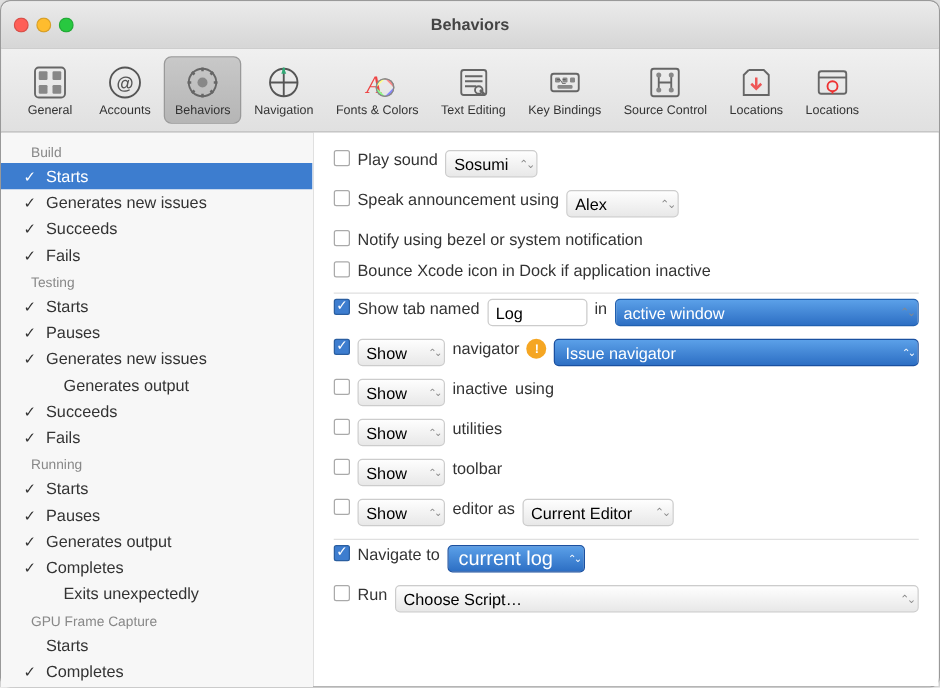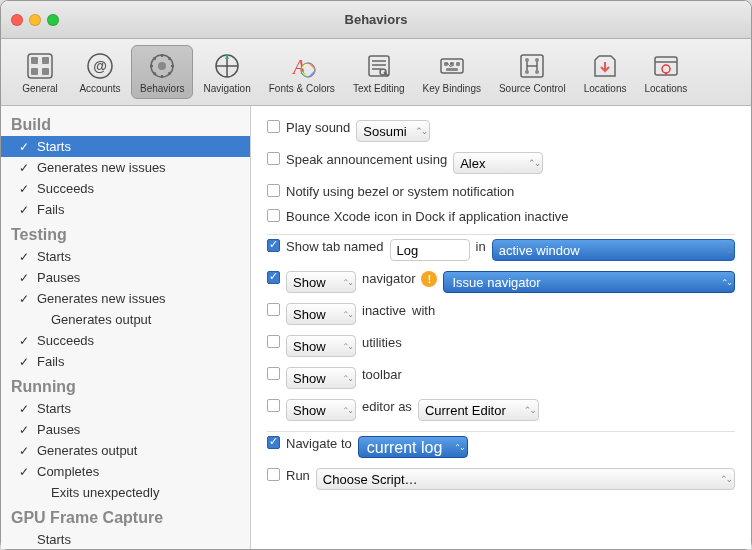"Build" .sidebar-section-header { font-size: 16px -> 11px; font-weight: 700 -> 400; padding: 6px 10px 2px -> 6px 24px 2px }
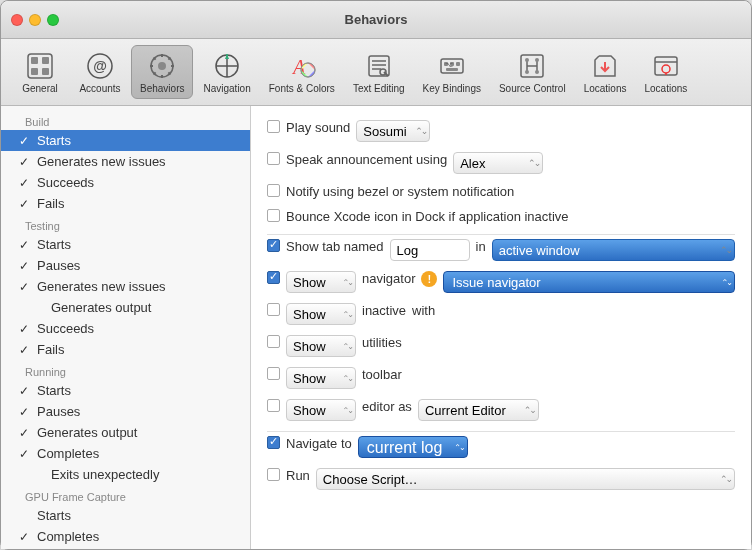"with" label { text: with -> using }
